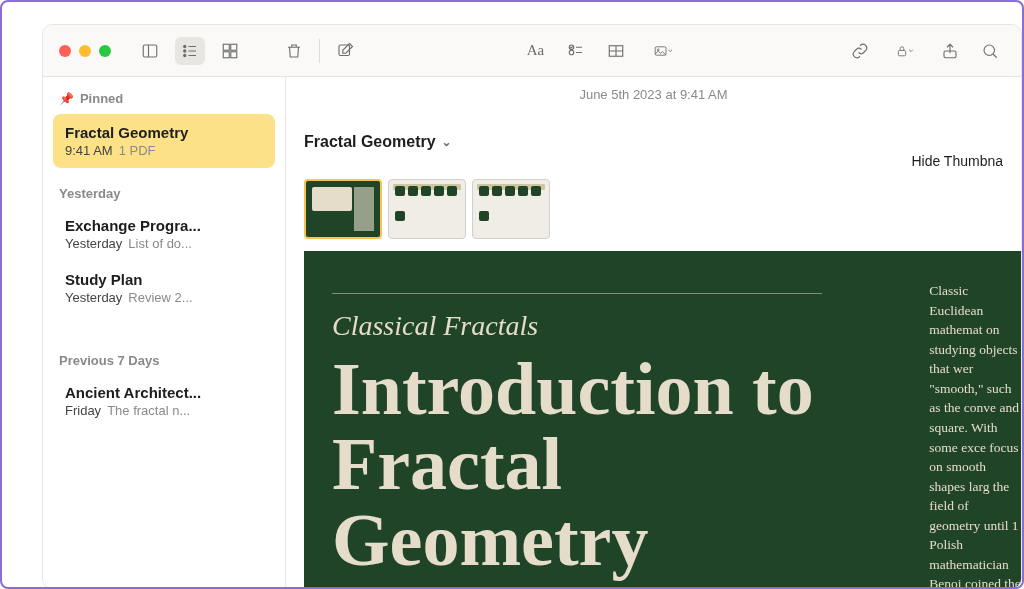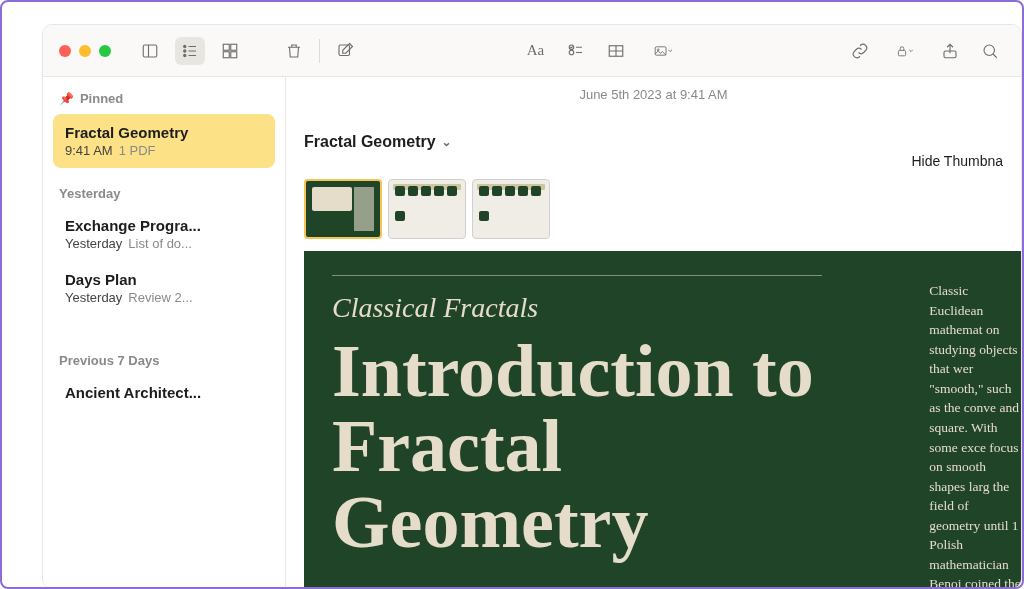"Days Plan" div.note-title { text: Days -> Study }
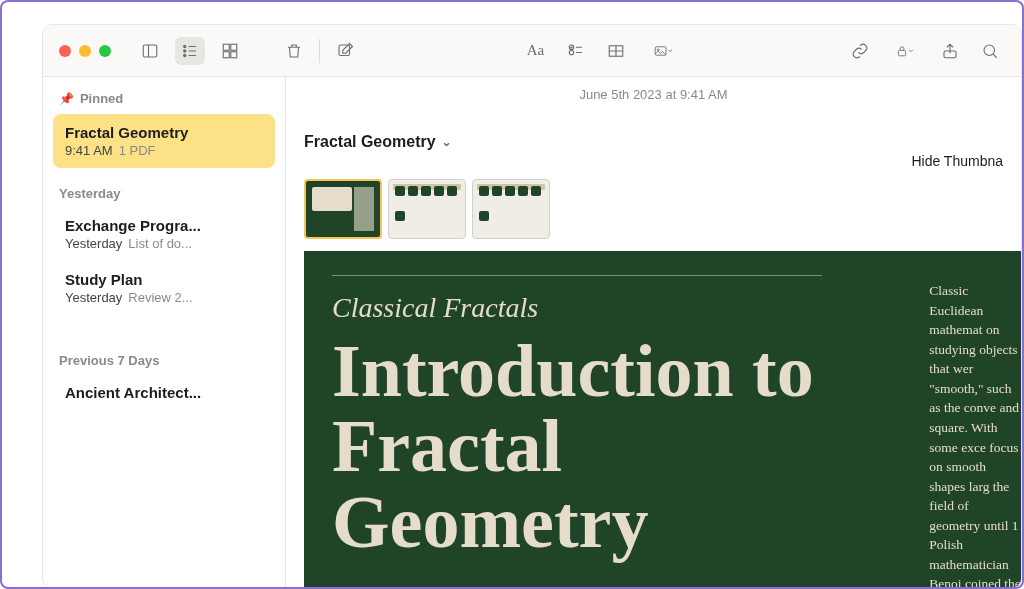"Classical Fractals" .pdfleft { padding: 24px 30px 0 28px -> 42px 30px 0 28px }
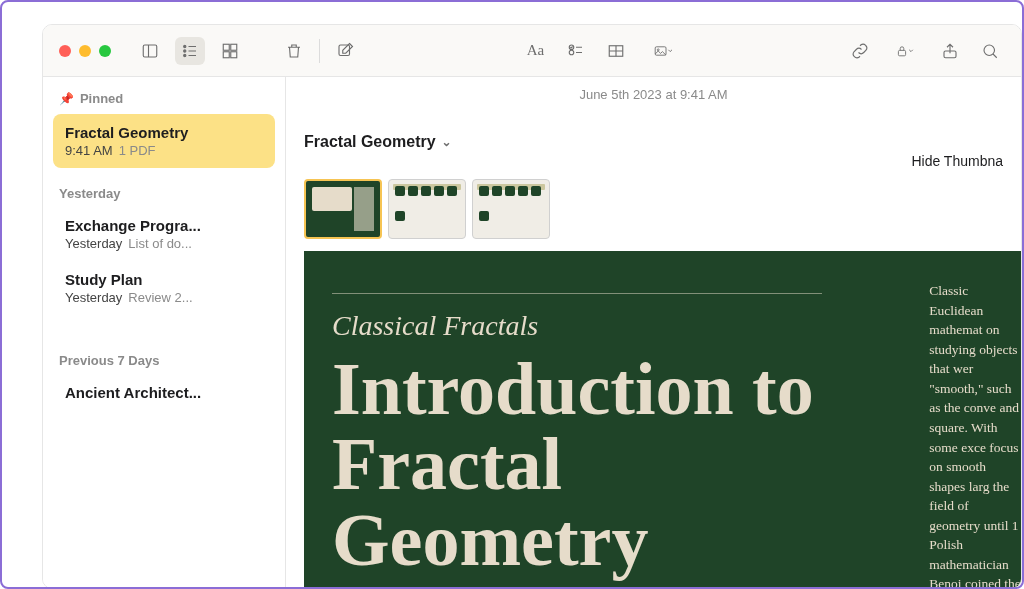"Friday The fractal n..." div.note-meta { html: none -> <div><span>Friday</span><span>The fractal n...</span></div> }
